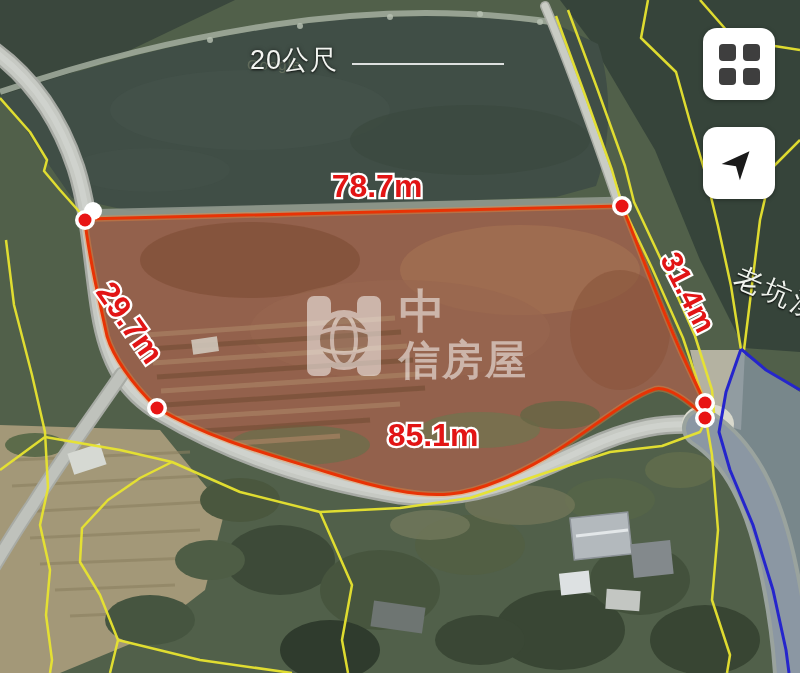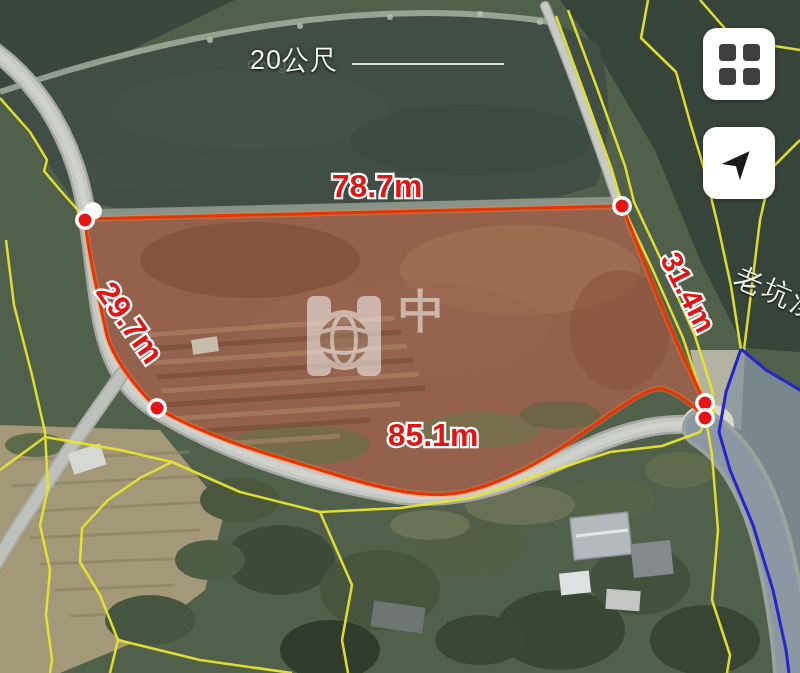"信房屋" span.wm-bottom { html: none -> <span>信房屋</span> }
